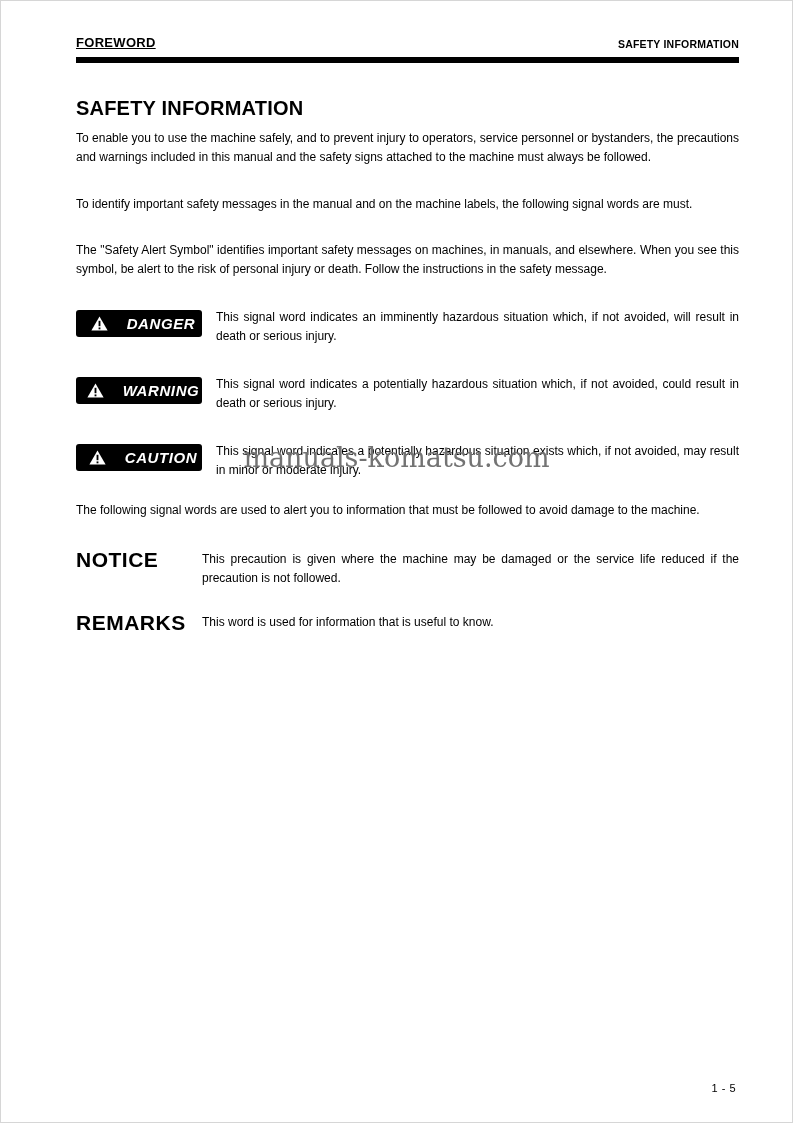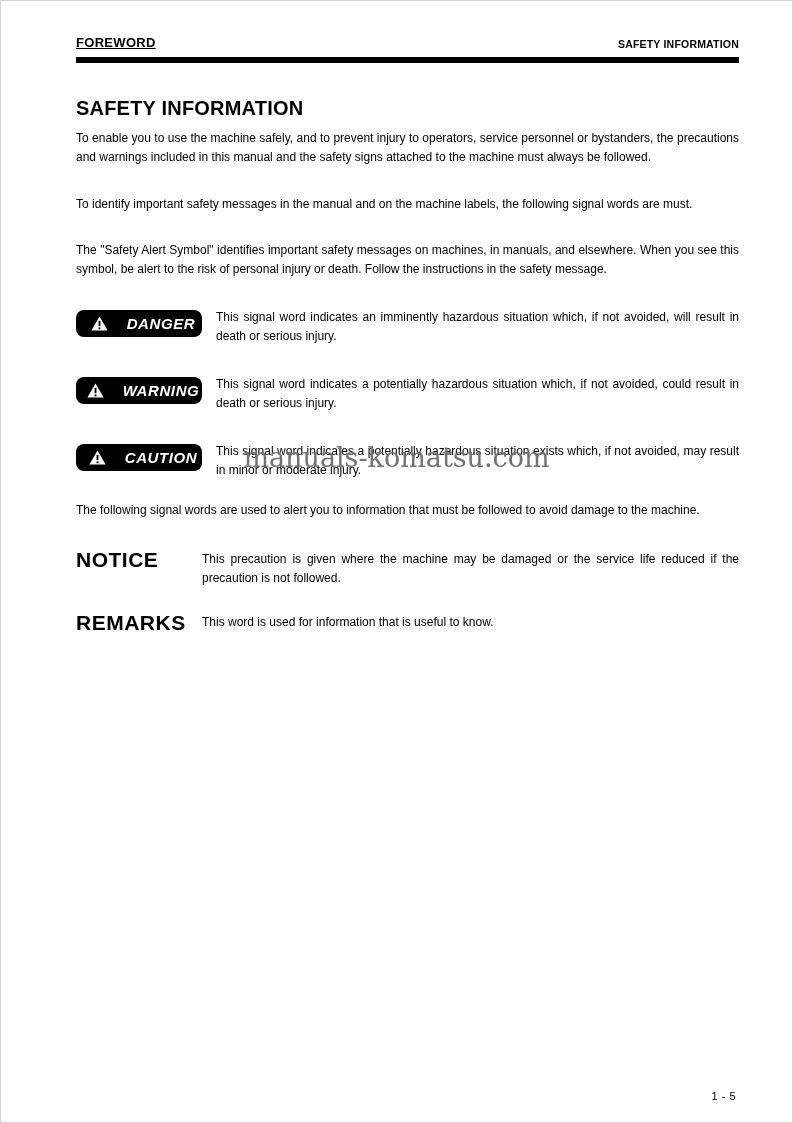"DANGER" .badge { border-radius: 8px -> 3px }
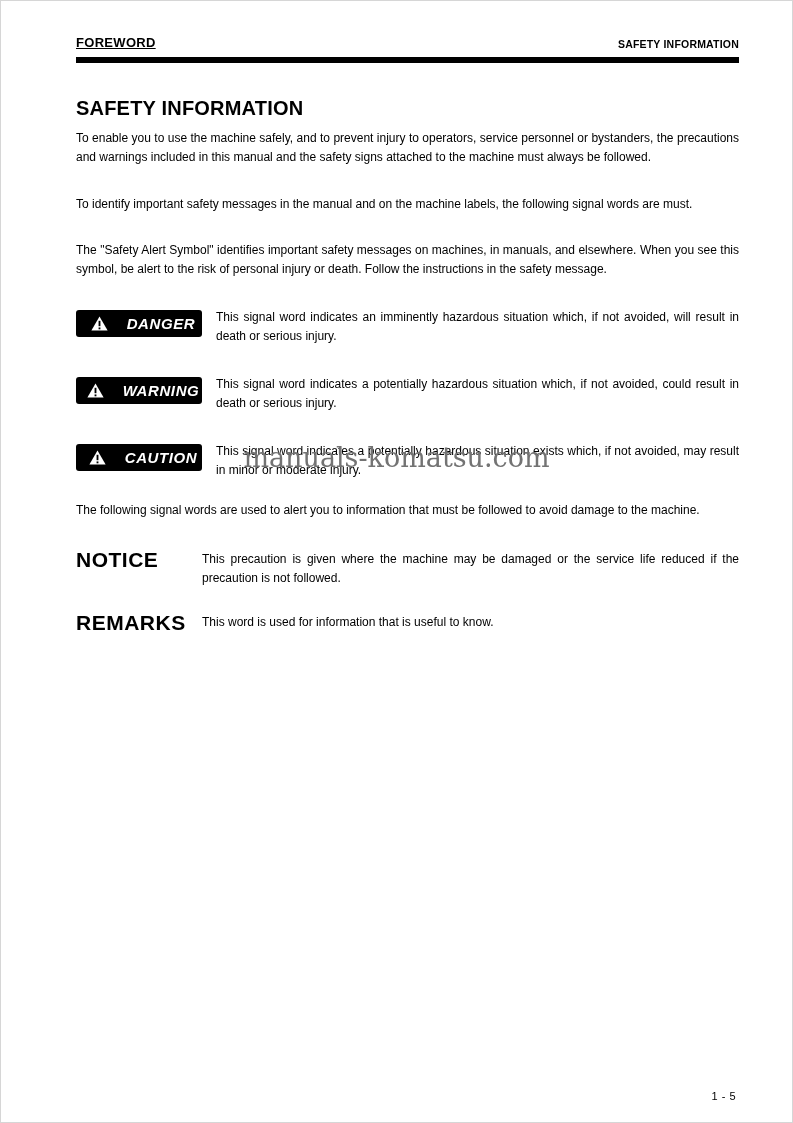"1 - 5" .page-number { bottom: 20px -> 28px }
